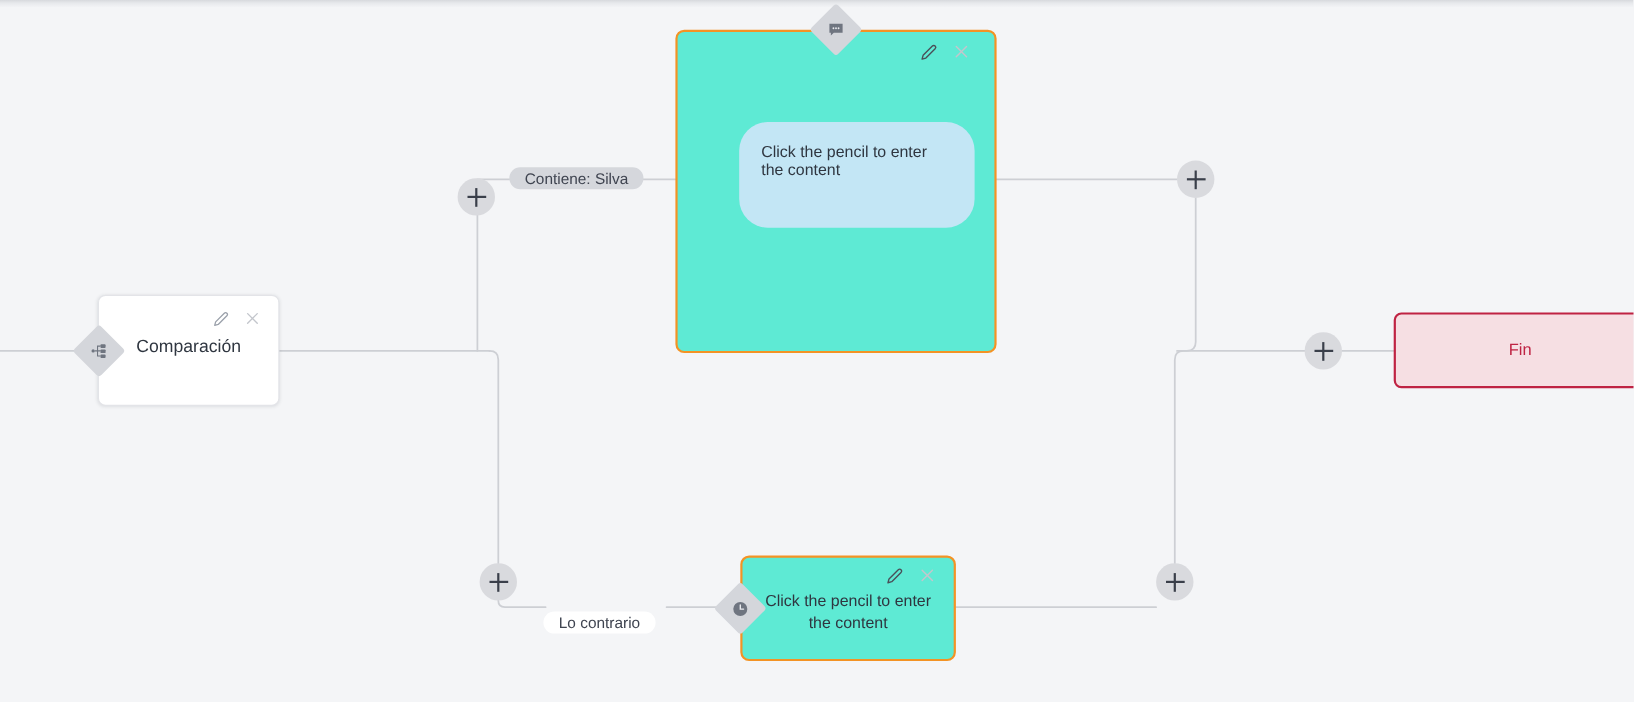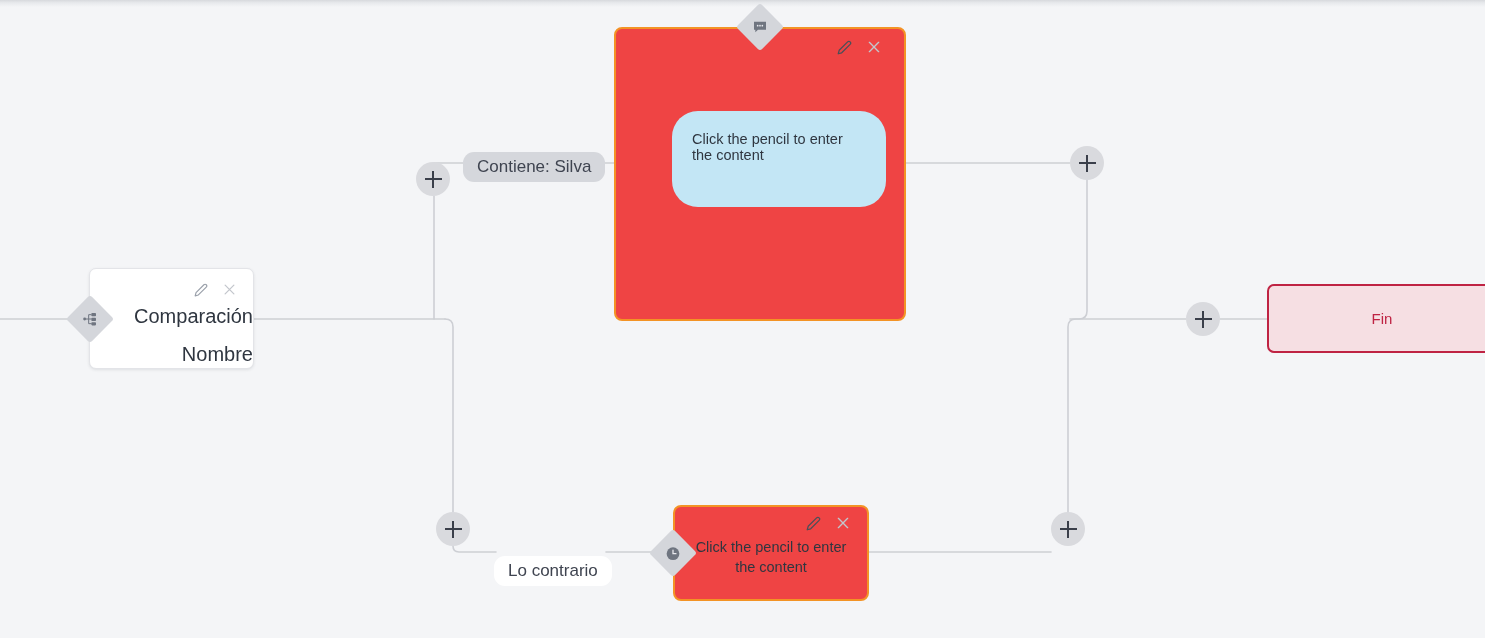"Click the pencil to enter" .orange-node { background: #ef4444 -> #5eead4 }
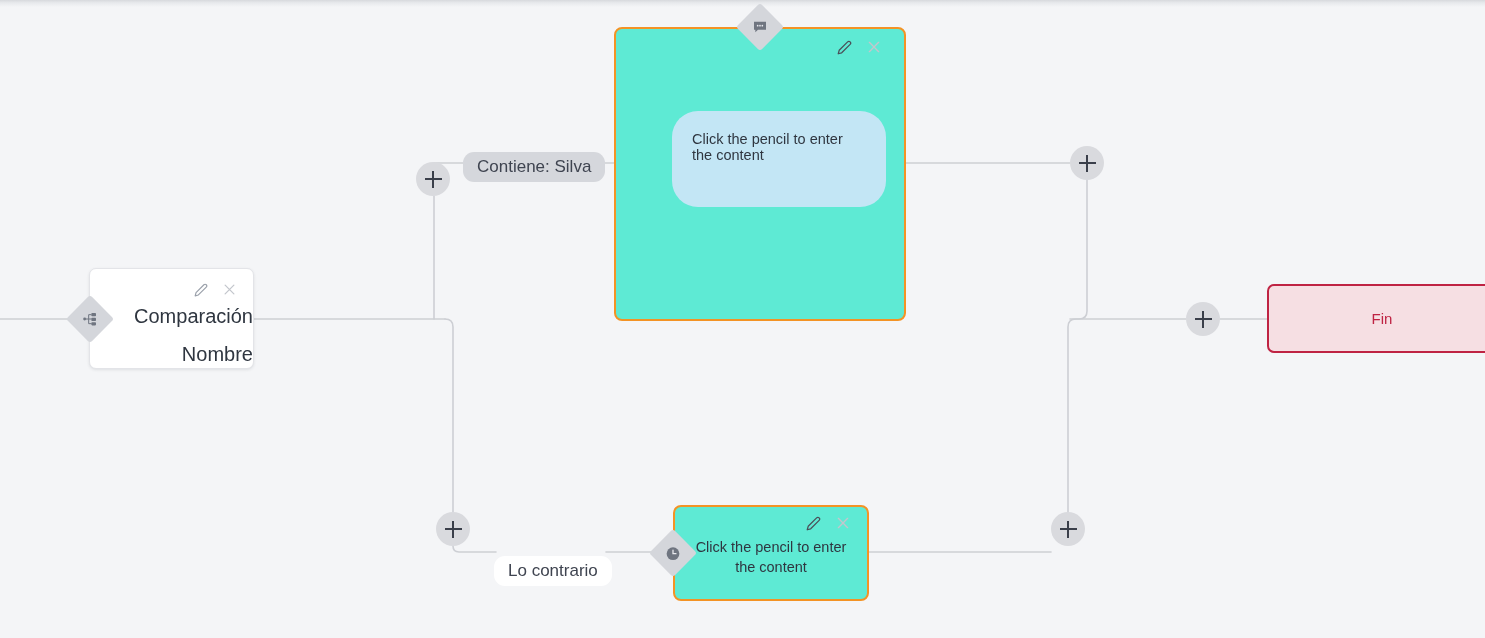"Contiene: Silva" .edge-label { font-size: 17px -> 14px; height: 30px -> 20px }
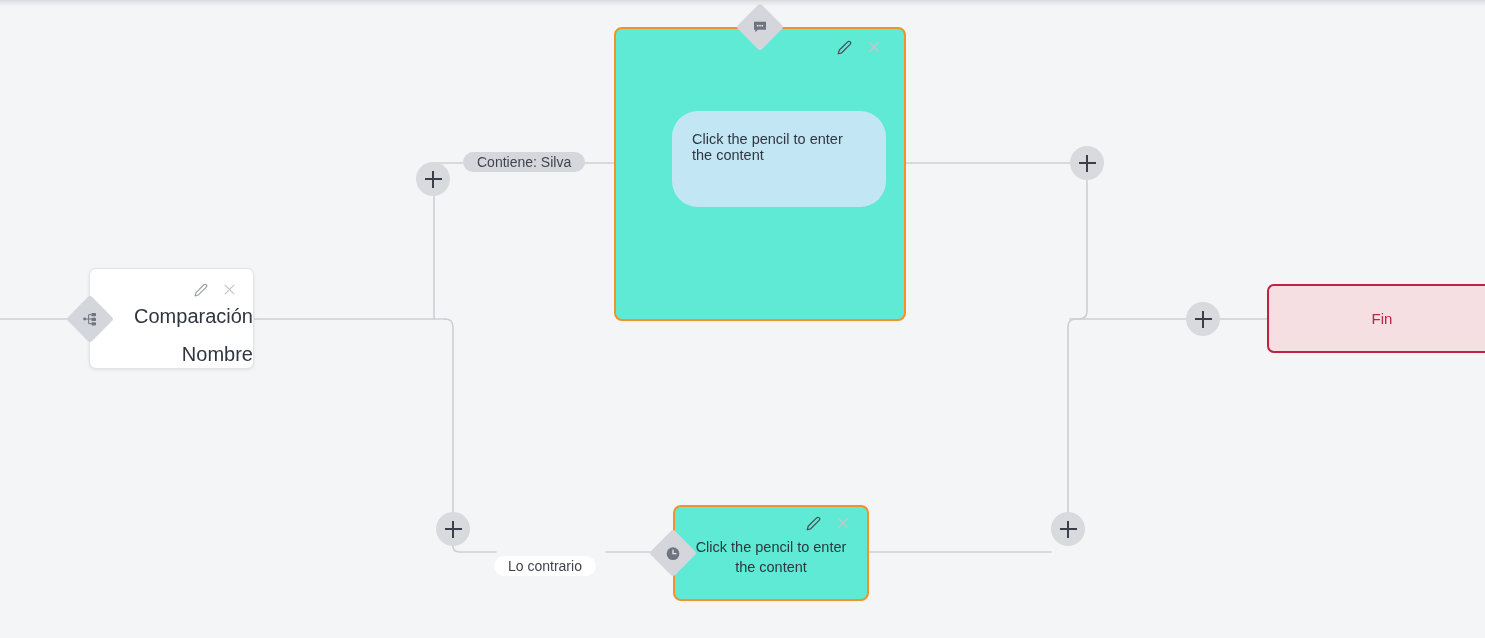"Comparación" .cmp-lines { font-size: 20px -> 16px; text-align: right -> center }
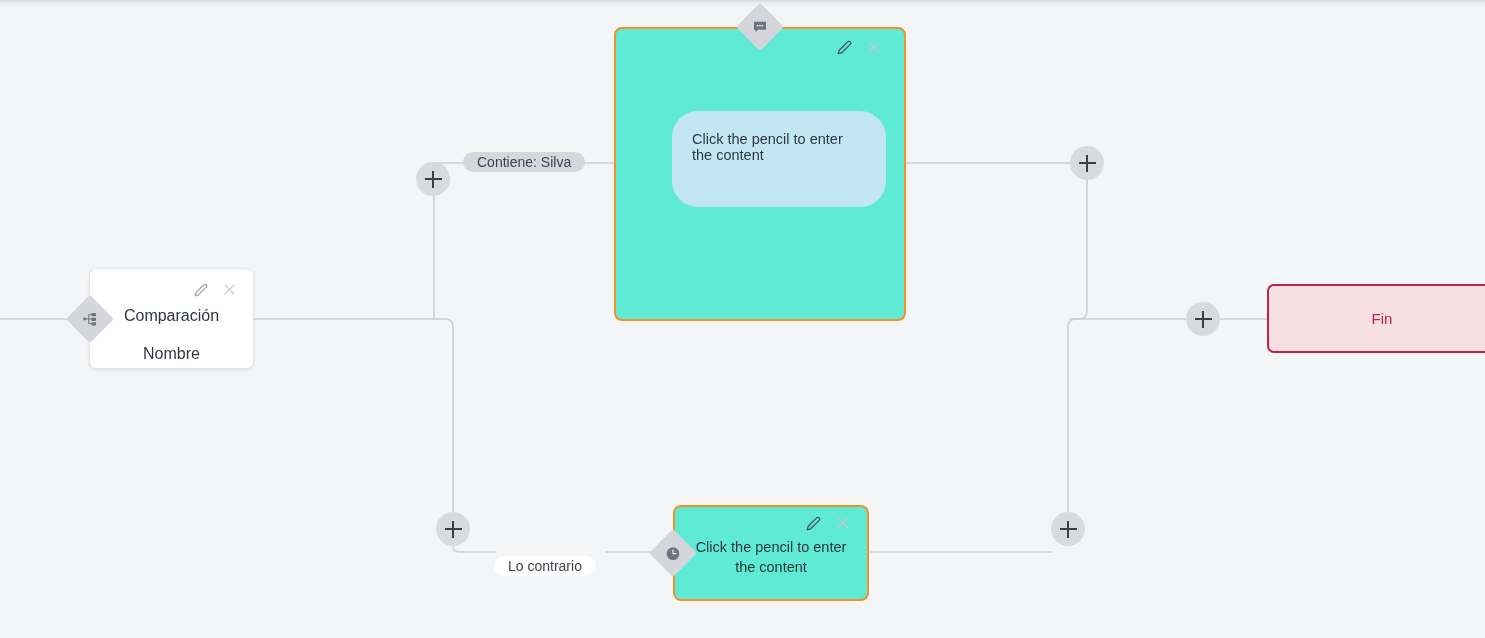"Nombre" div { html: <div>Nombre</div> -> none }
